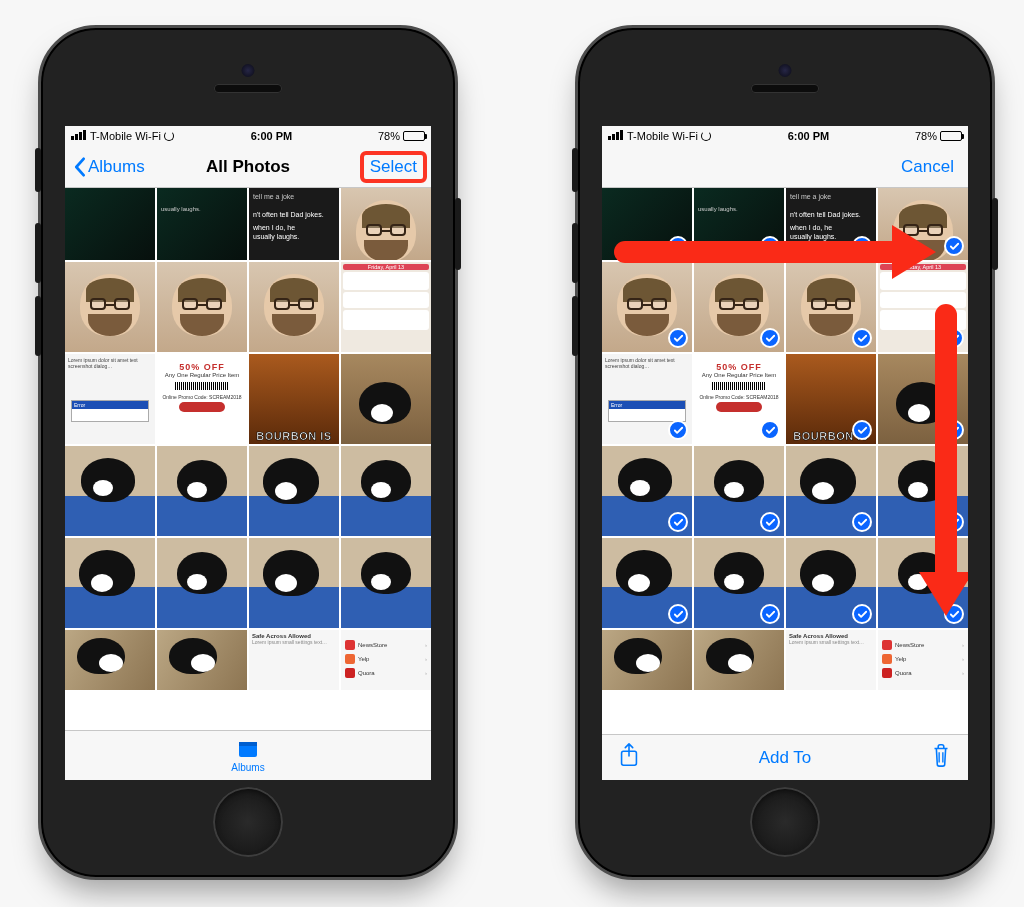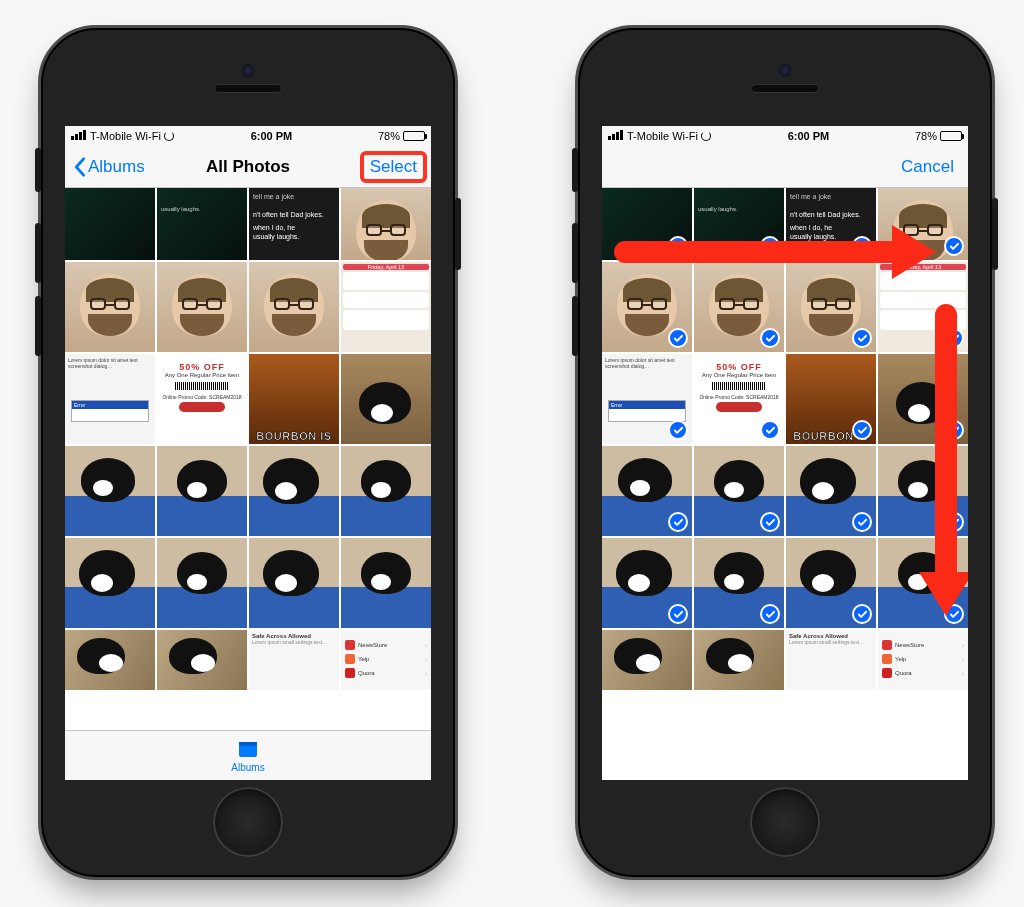"Add To" div.seltoolbar { html: none -> <div> <span> <svg> <rect></rect> <path></path> </svg> </span> <span>Add To</span> <span> <svg> <path></path> <path></path> </svg> </span> </div> }
